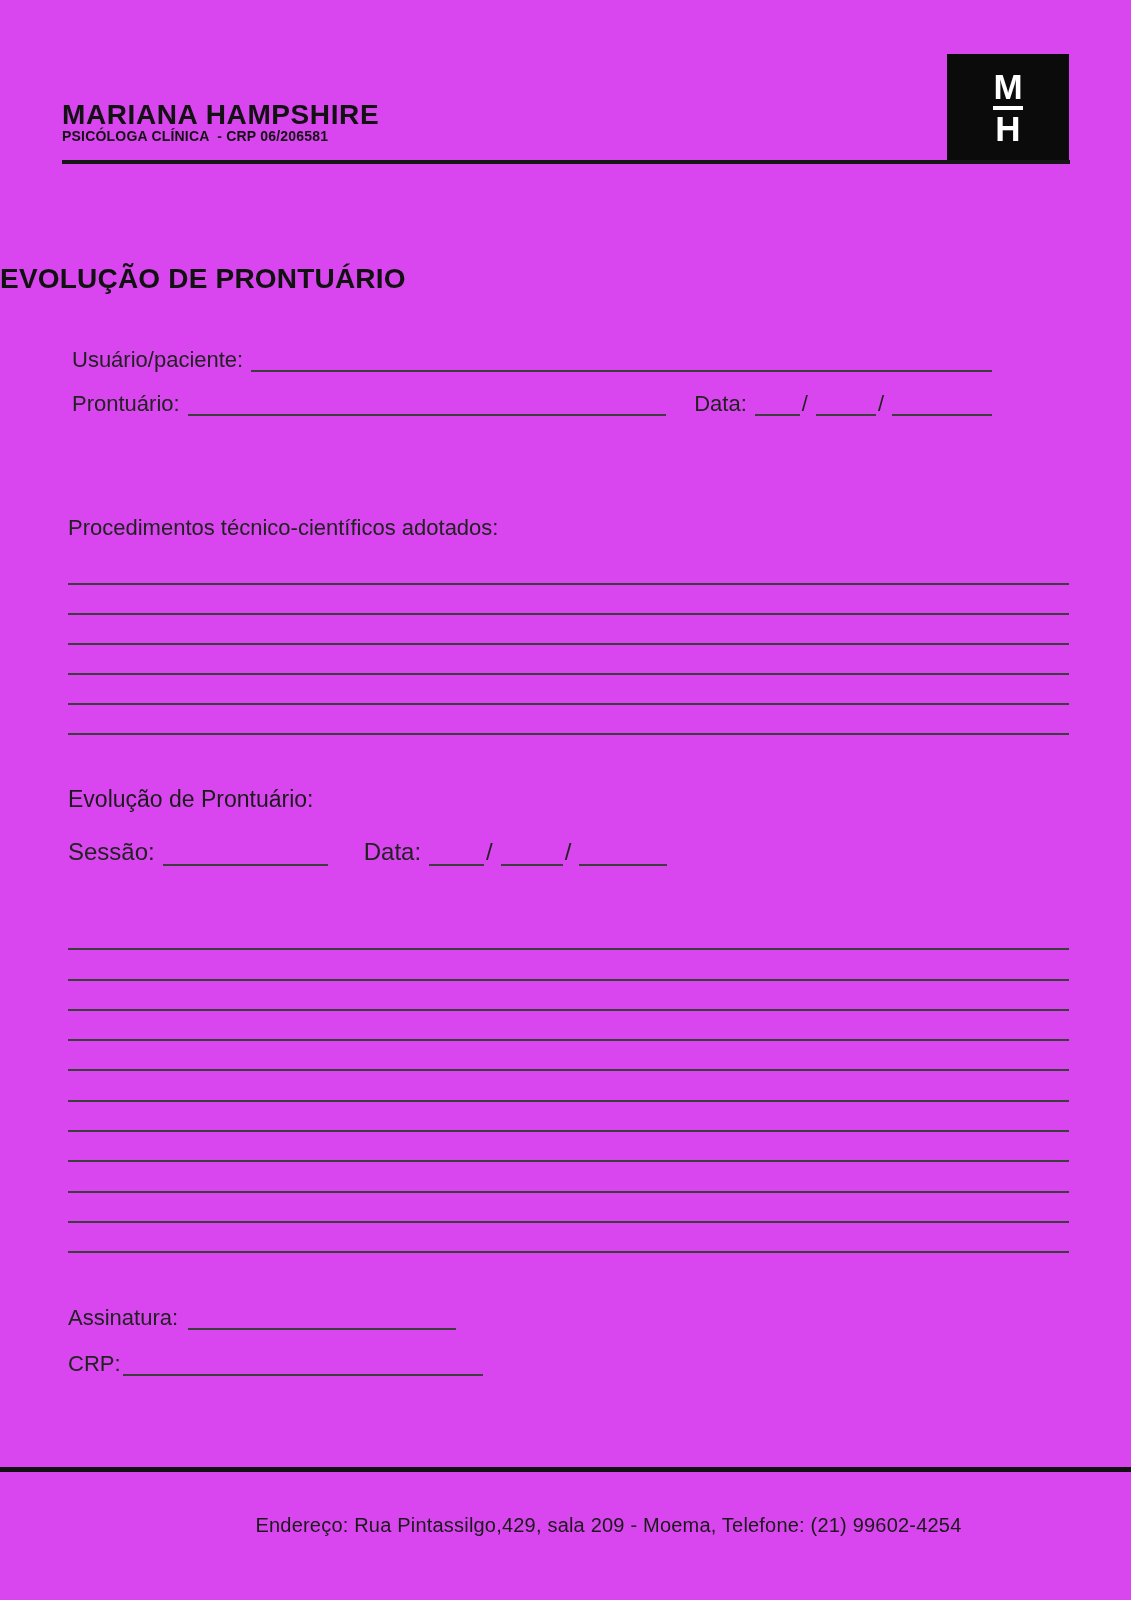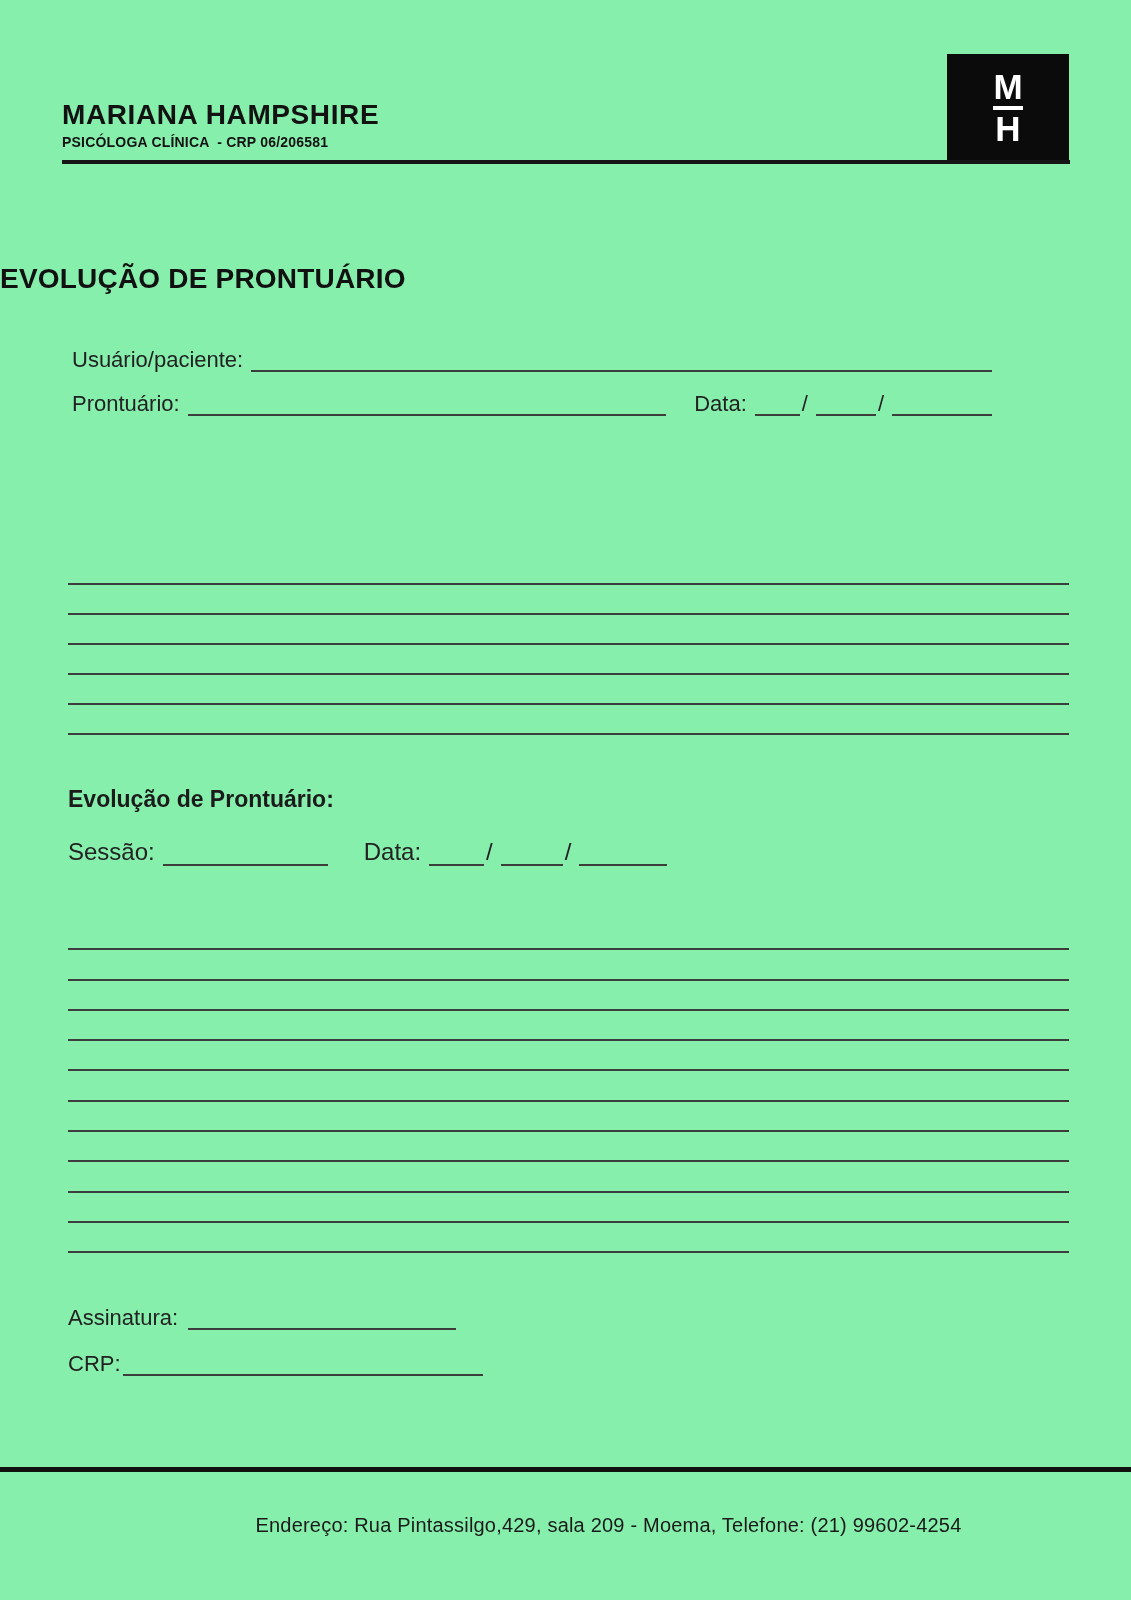"MARIANA HAMPSHIRE" .page { background: #86efac -> #d946ef }
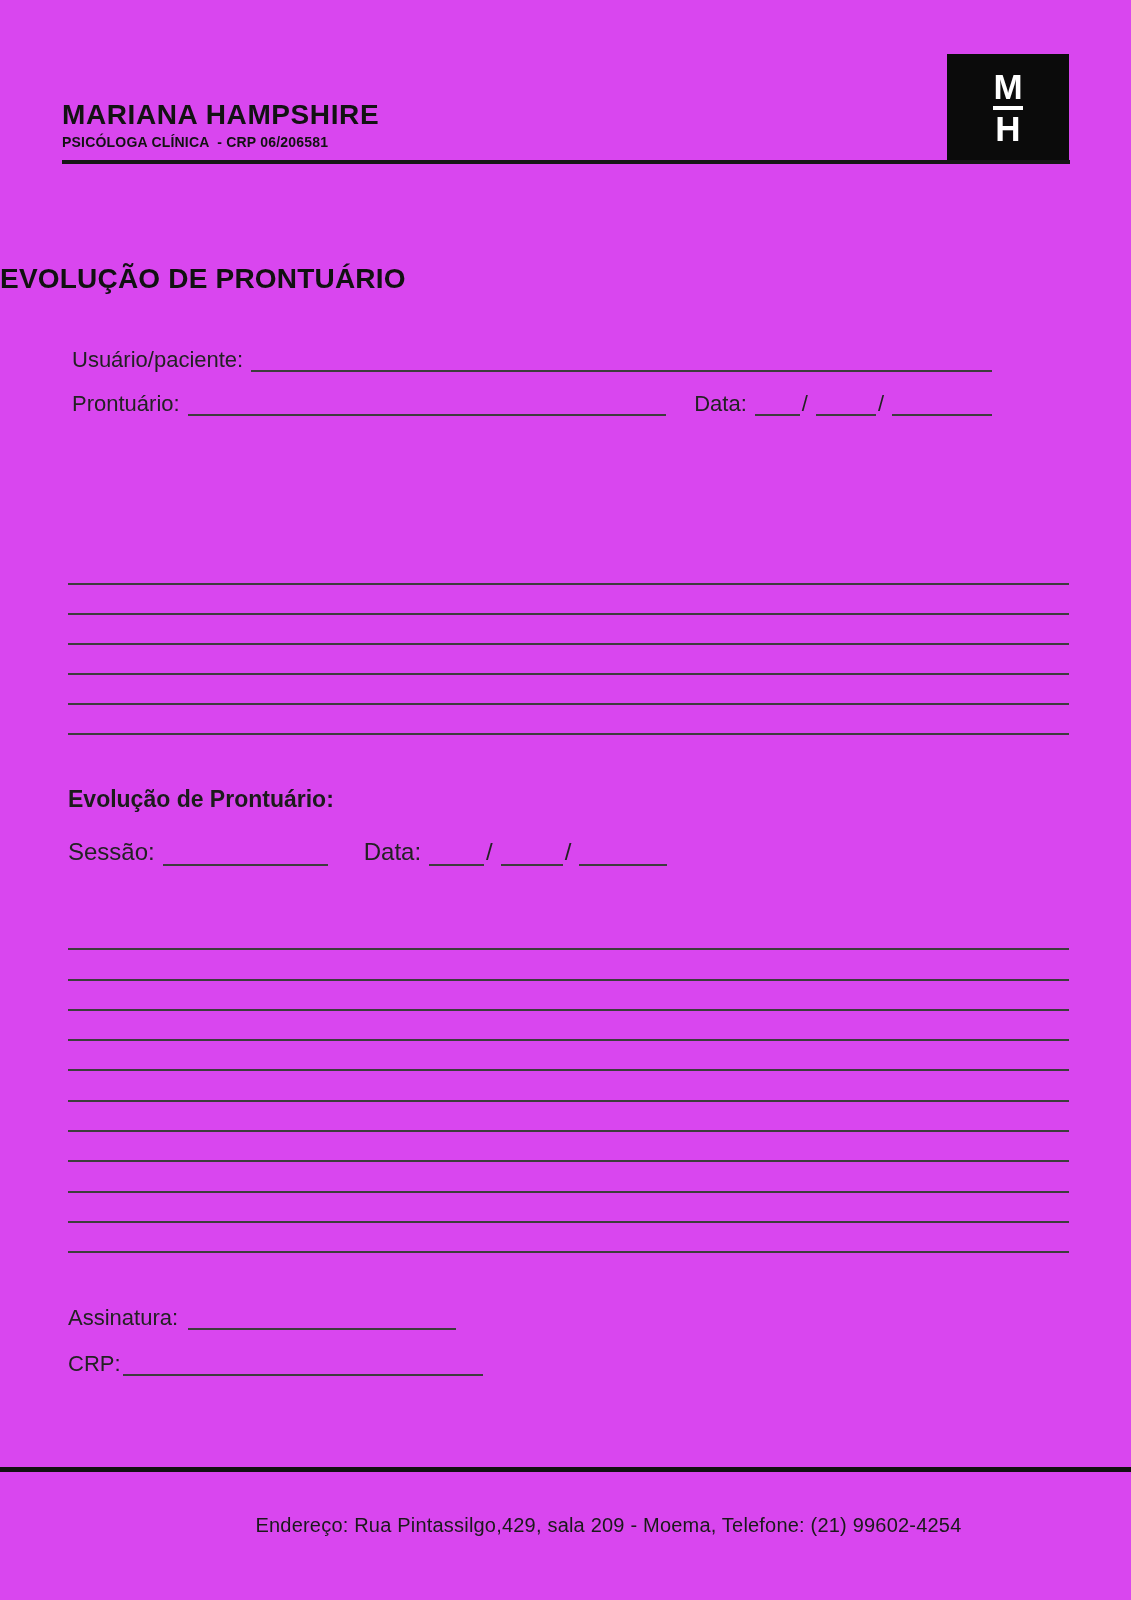"PSICÓLOGA CLÍNICA - CRP 06/206581" .brand-sub { margin-top: 6px -> 0 }
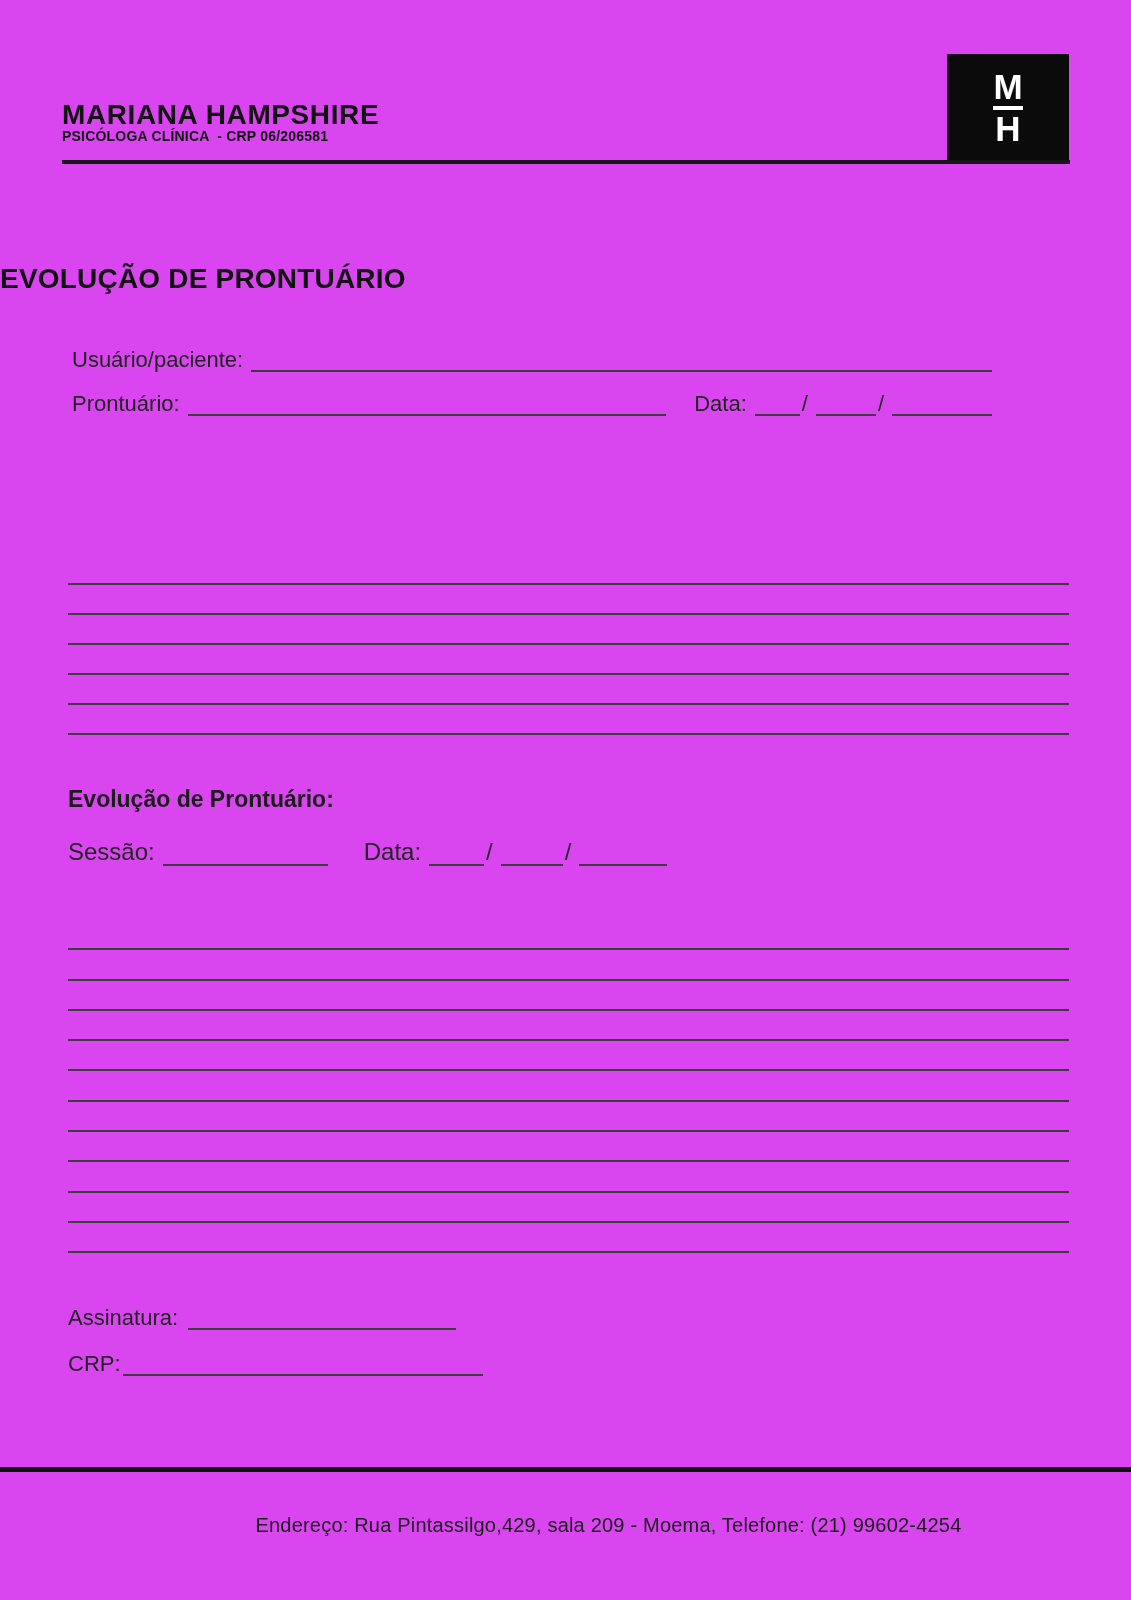"Procedimentos técnico-científicos" div.sec-label { html: none -> <div>Procedimentos técnico-científicos adotados:</div> }
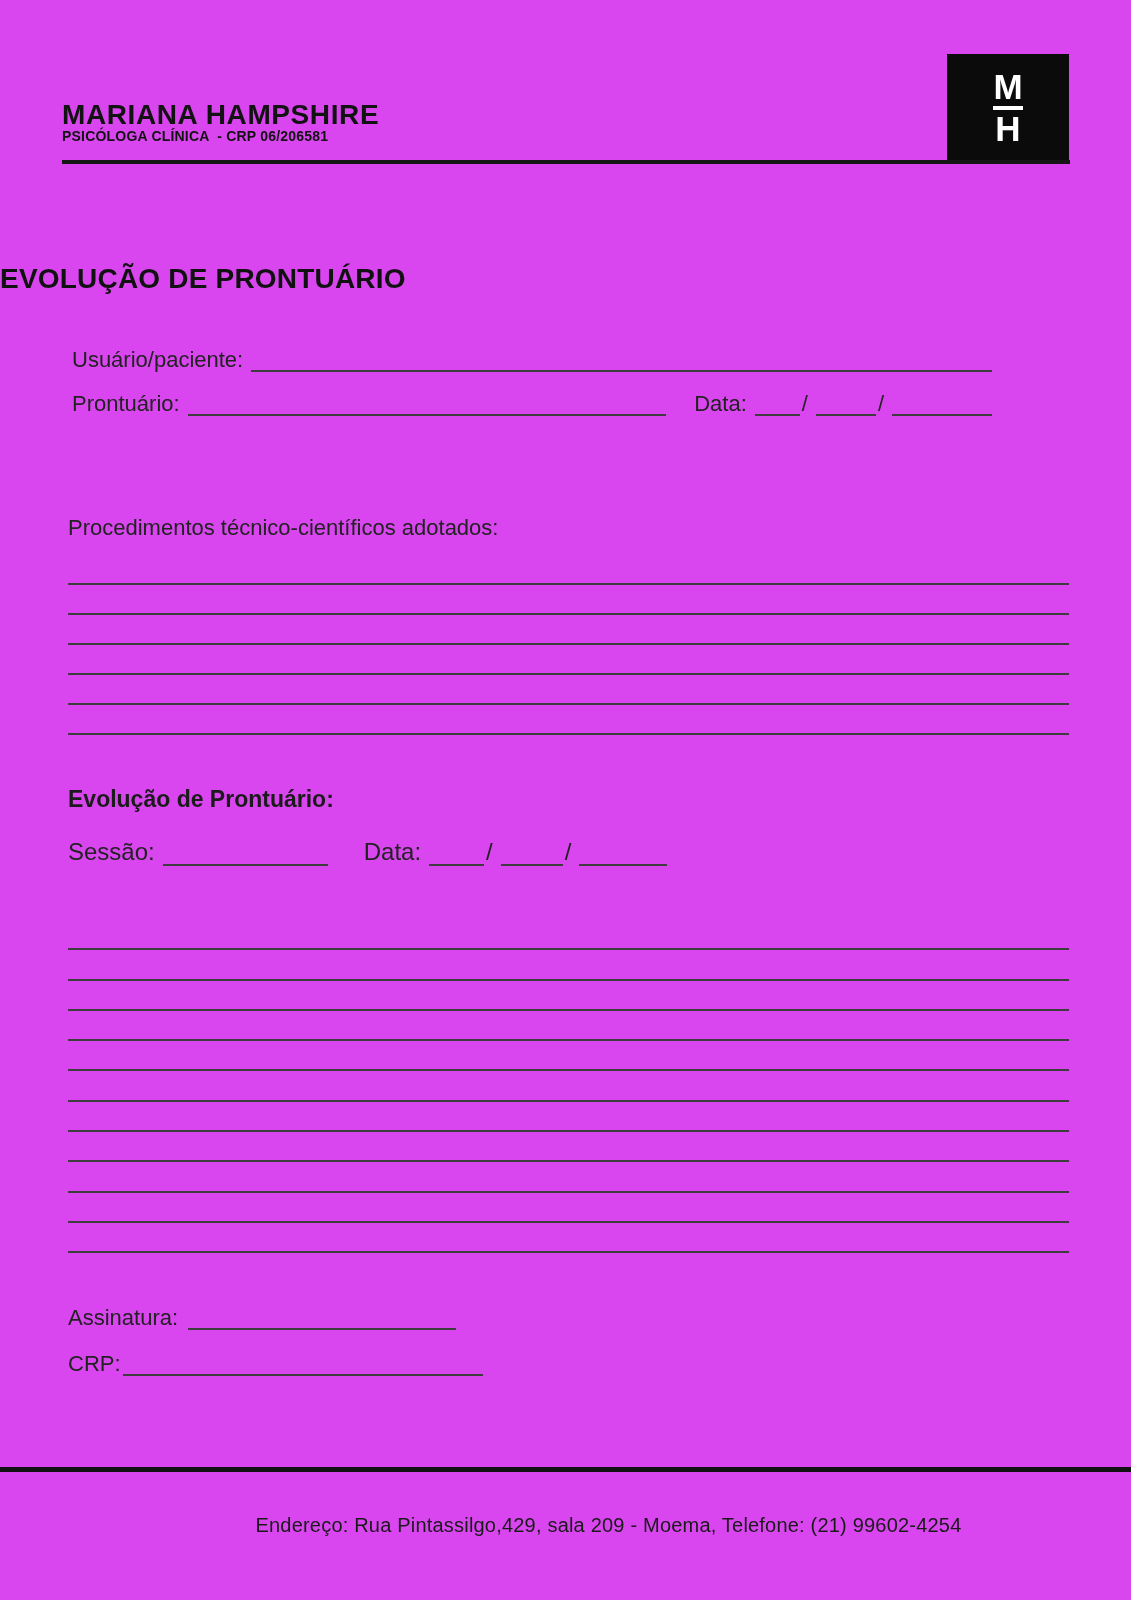"Evolução de Prontuário:" .evo-label { font-weight: 700 -> 400 }
